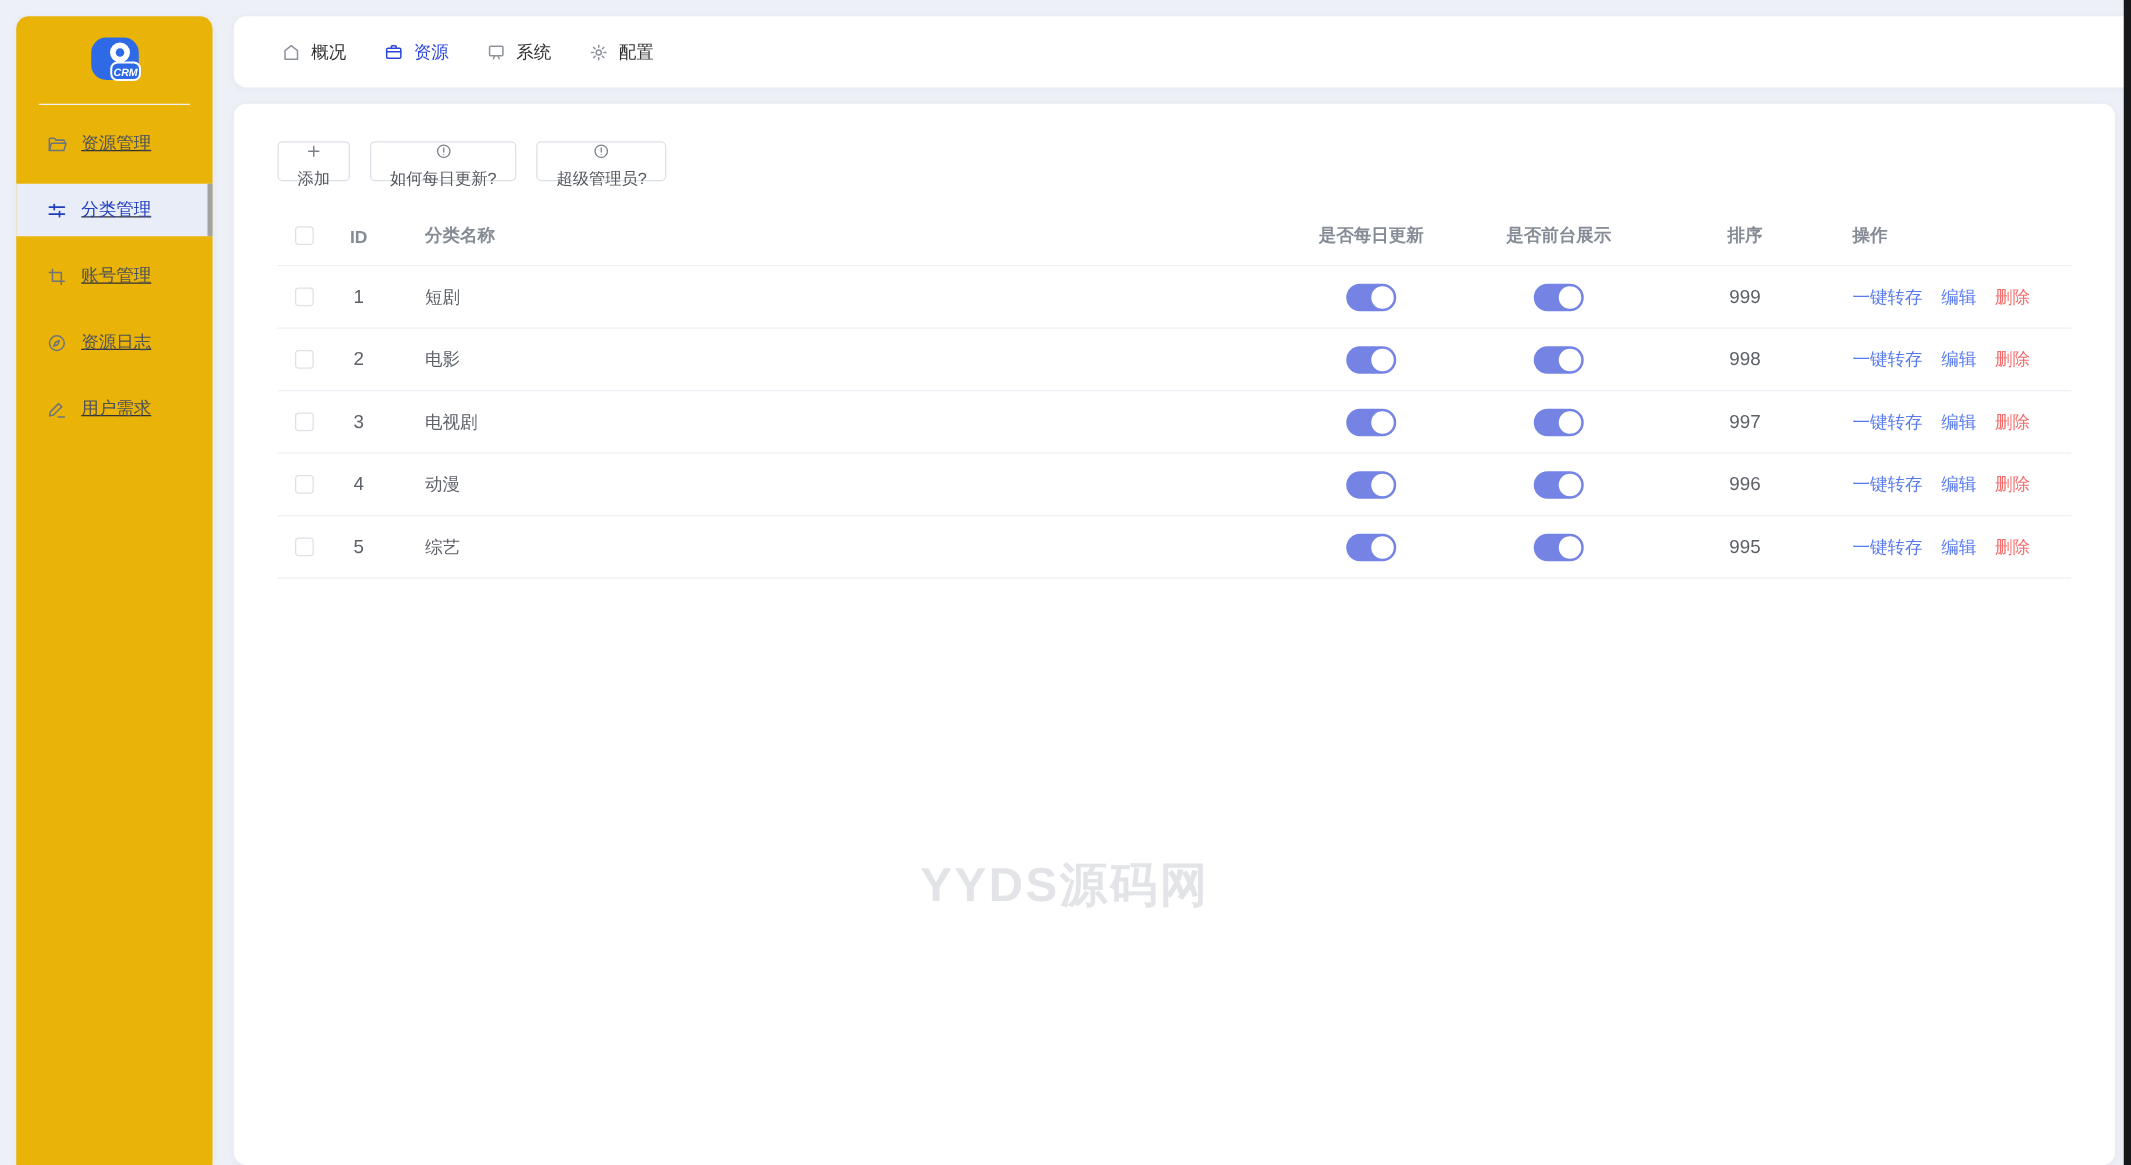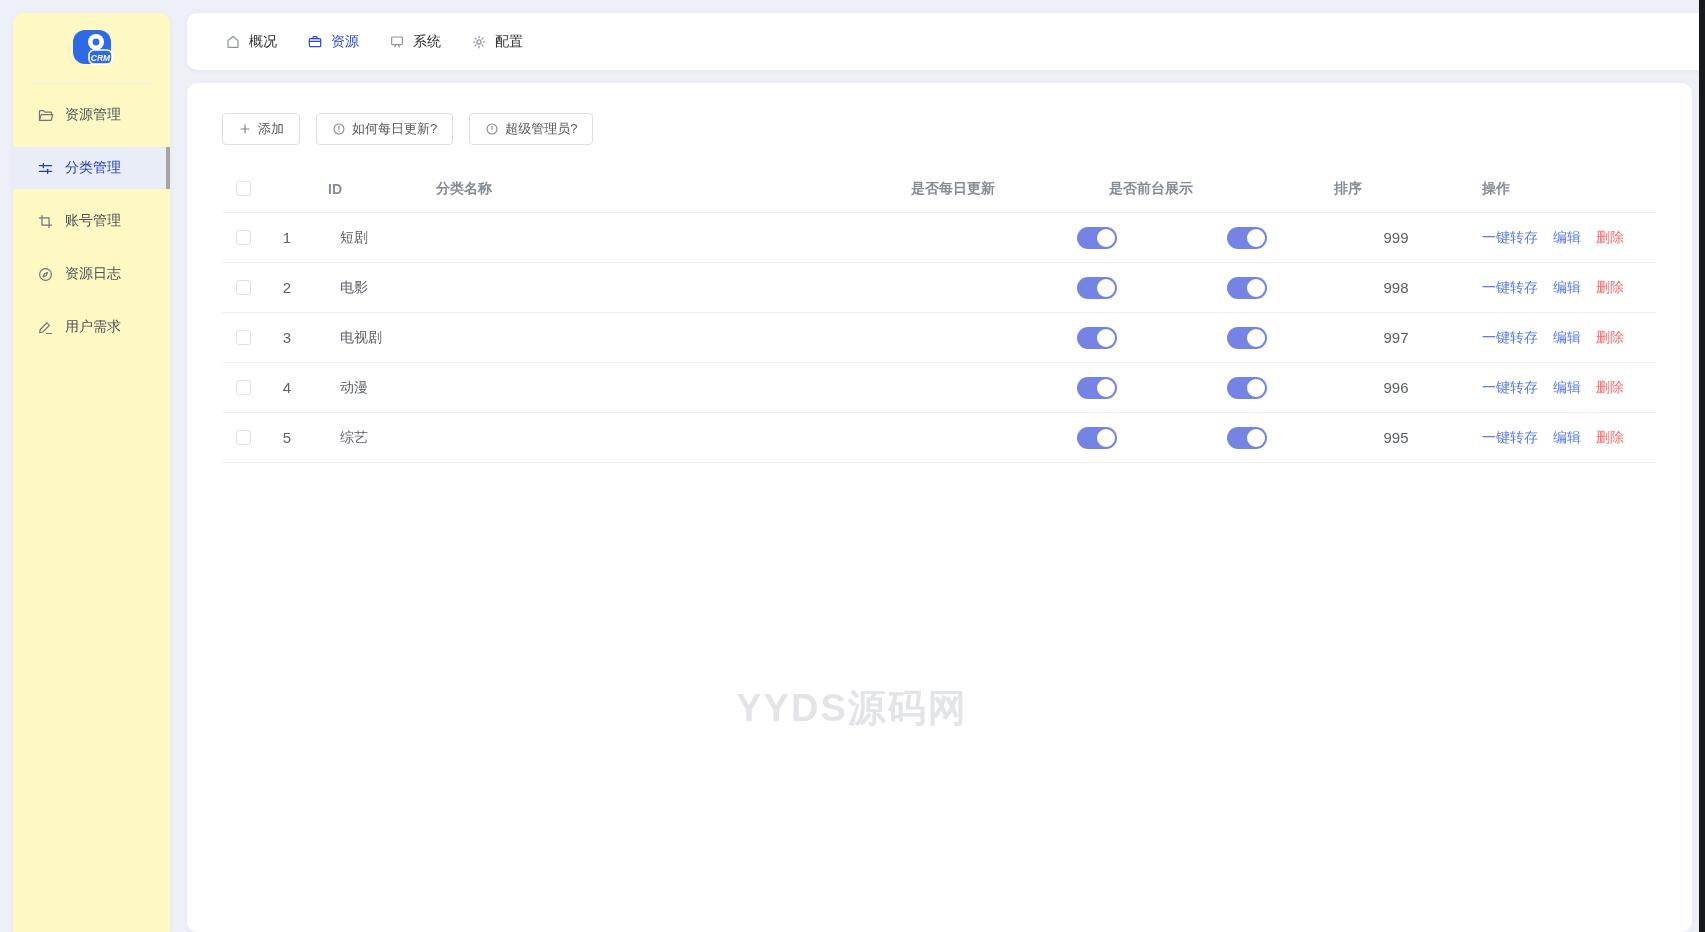"CRM" .sidebar { background: #fef9c3 -> #eab308; text-decoration: none -> underline }
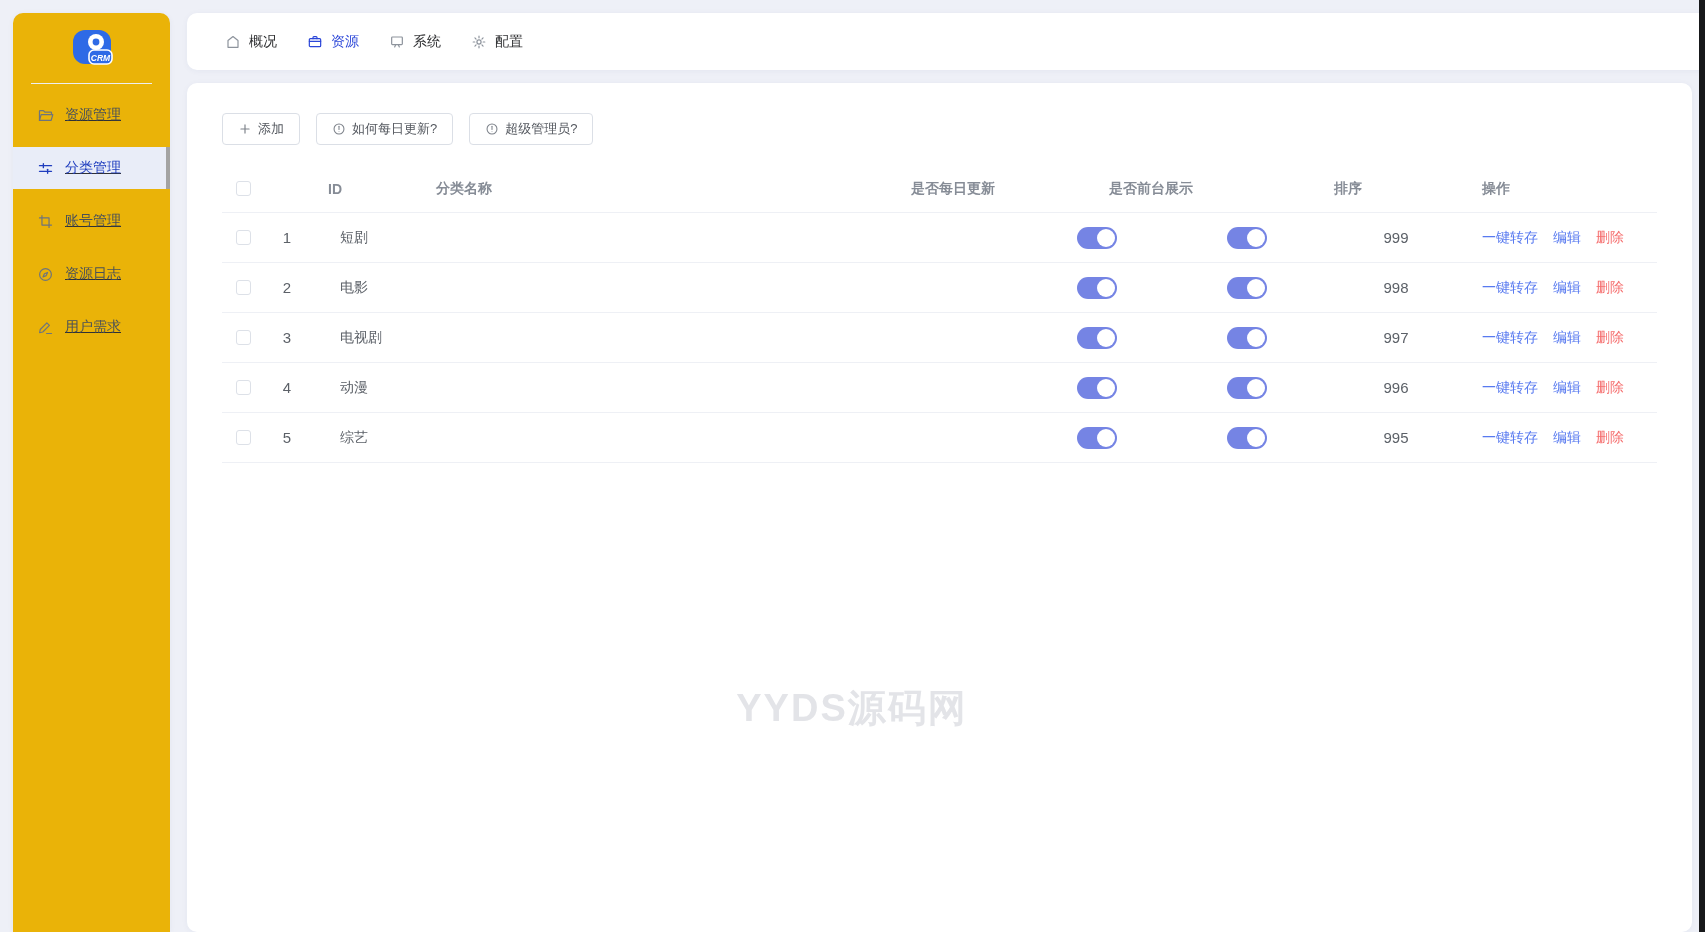"添加" .btn { flex-direction: none -> column }
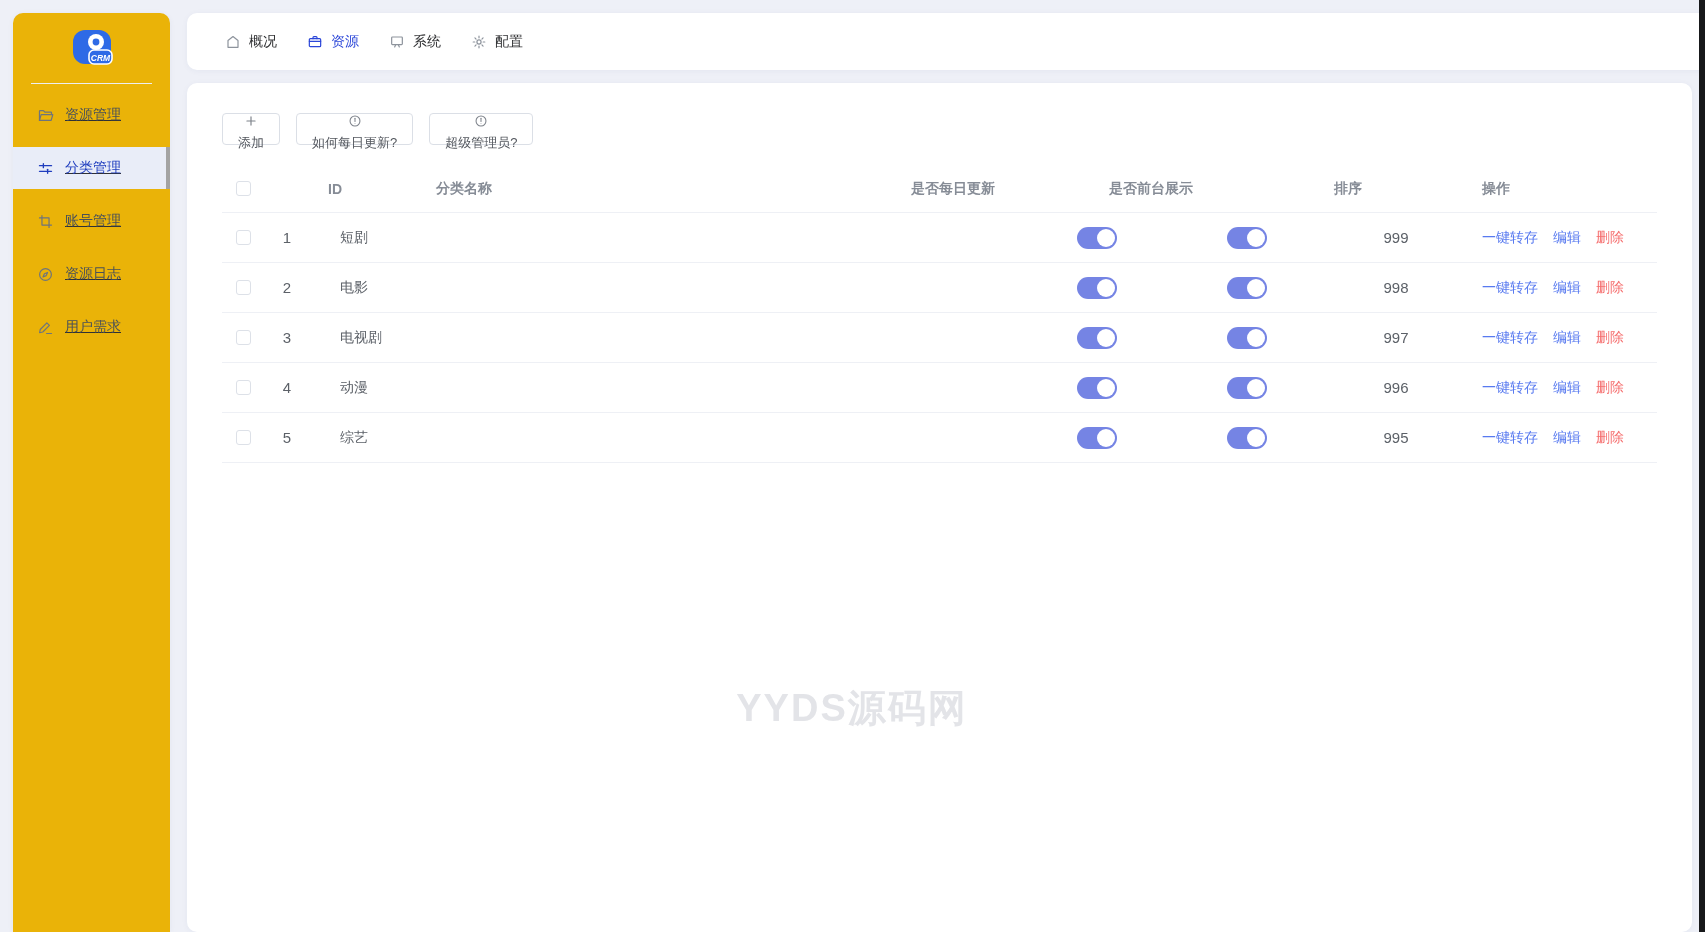"ID" .t-head { gap: 48px -> none }
